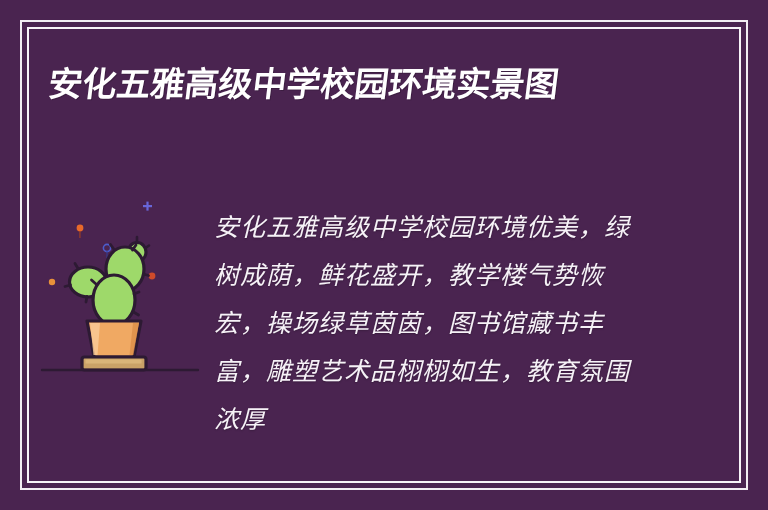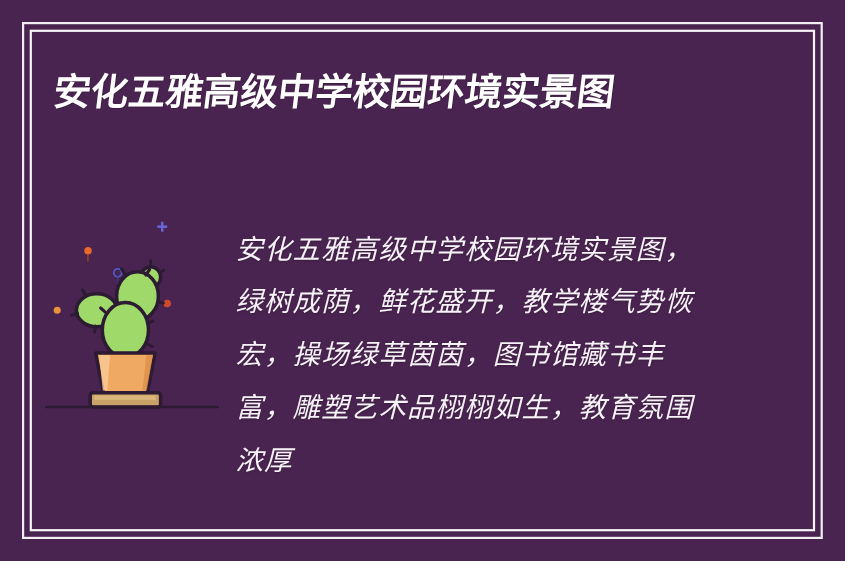"安化五雅高级中学校园环境实景图，绿树成荫，鲜花盛开，教学楼气势恢宏，操场绿草茵茵" span.body-text { text: 实景图 -> 优美 }
